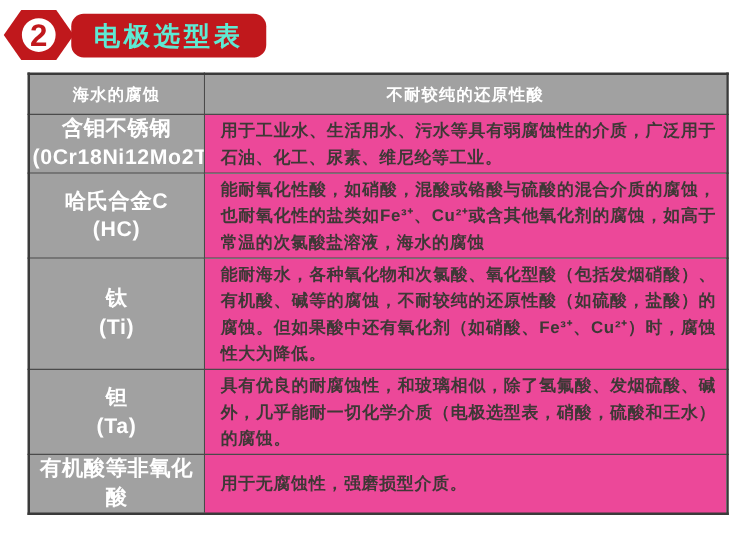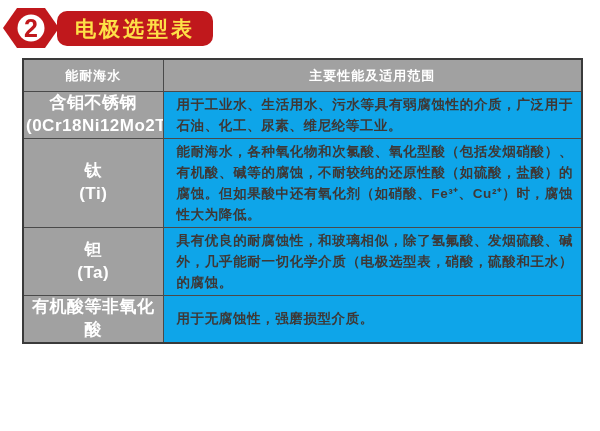"电极选型表" .banner { color: #fde047 -> #5eead4 }
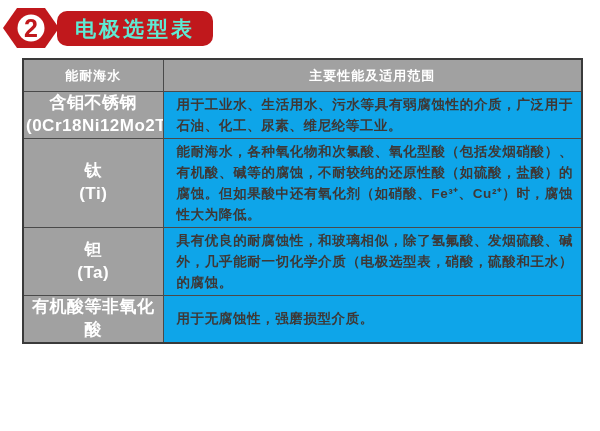"能耐海水" th { text: 能耐海水 -> 海水的腐蚀 }
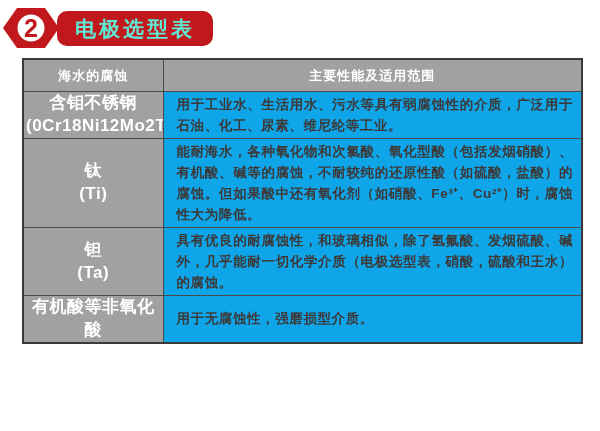"主要性能及适用范围" th { text: 主要性能及适用范围 -> 不耐较纯的还原性酸 }
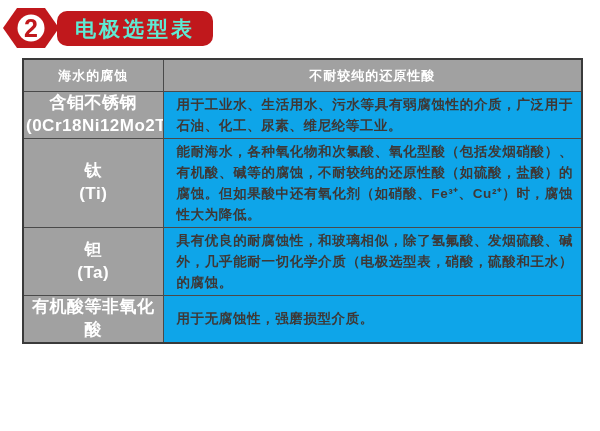"用于工业水、生活用水、污水等具有弱腐蚀性的介质，广泛用于石油、化工、尿素、维尼纶" td.desc { background: #0ea5e9 -> #ec4899 }
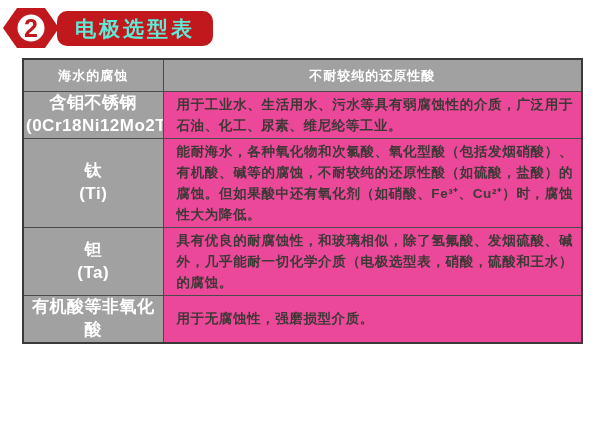"哈氏合金C" tr { html: none -> <tr> <td> <div>哈氏合金C</div> <div>(HC)</div> </td> <td>能耐氧化性酸，如硝酸，混酸或铬酸与硫酸的混合介质的腐蚀，也耐氧化性的盐类如Fe³⁺、Cu²⁺或含其他氧化剂的腐蚀，如高于常温的次氯酸盐溶液，海水的腐蚀</td> </tr> }
